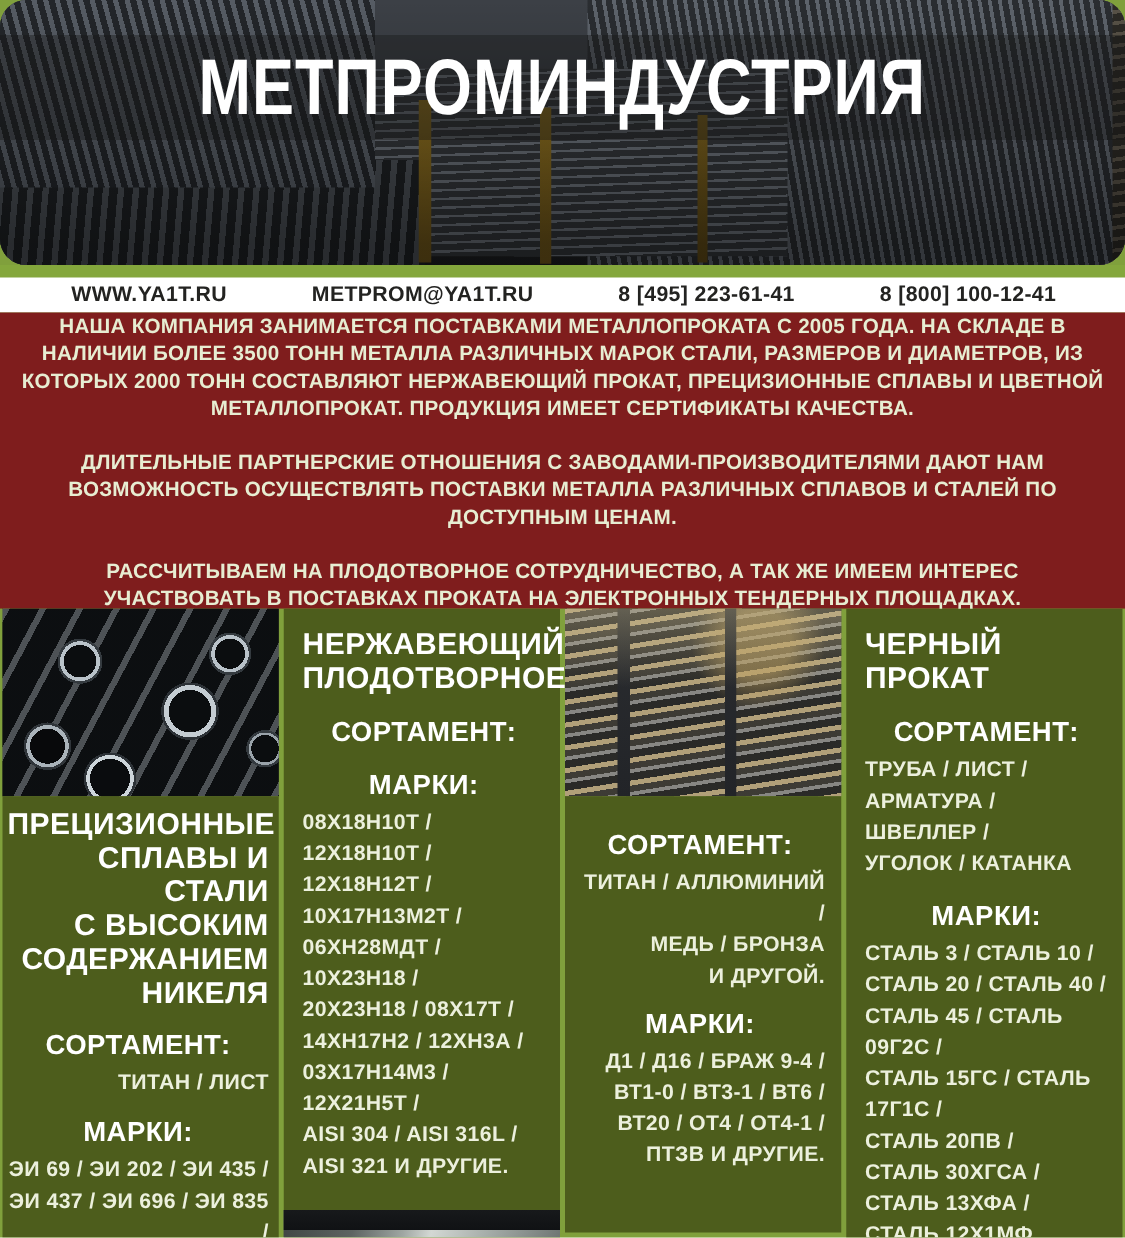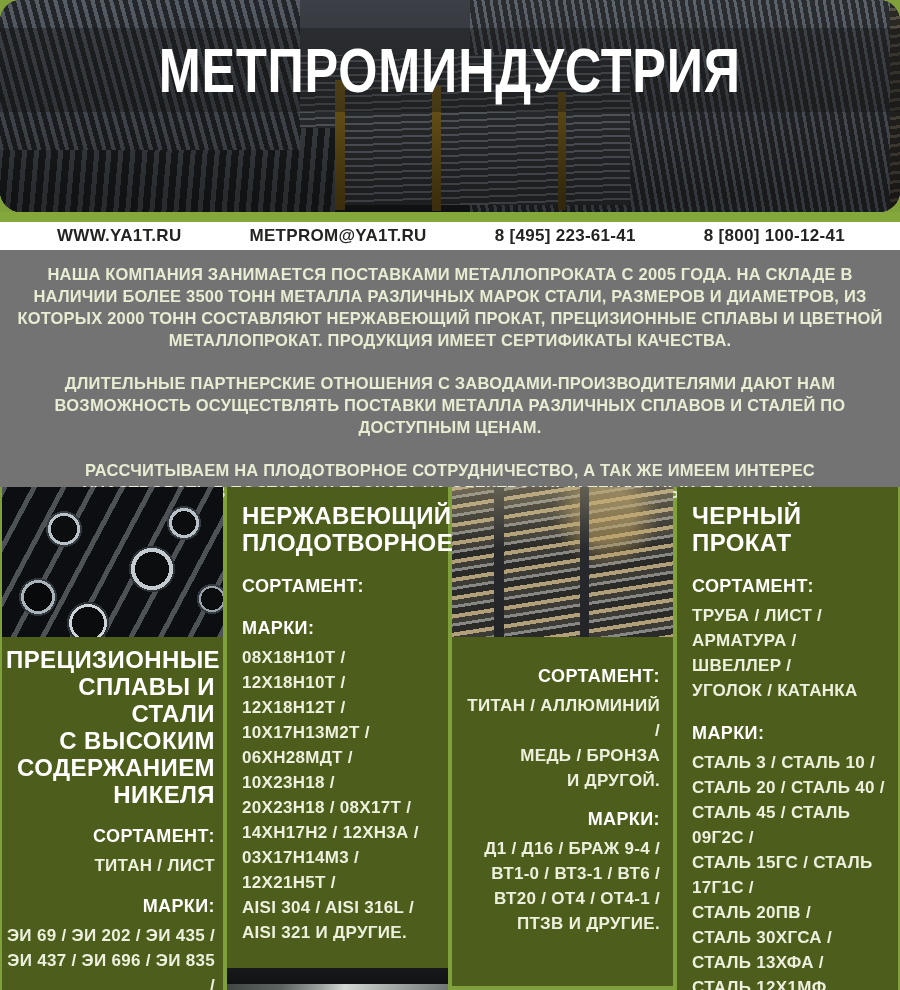"НАША КОМПАНИЯ ЗАНИМАЕТСЯ ПОСТАВКАМИ" .intro { background: #737373 -> #7f1d1d; padding-top: 13px -> none }
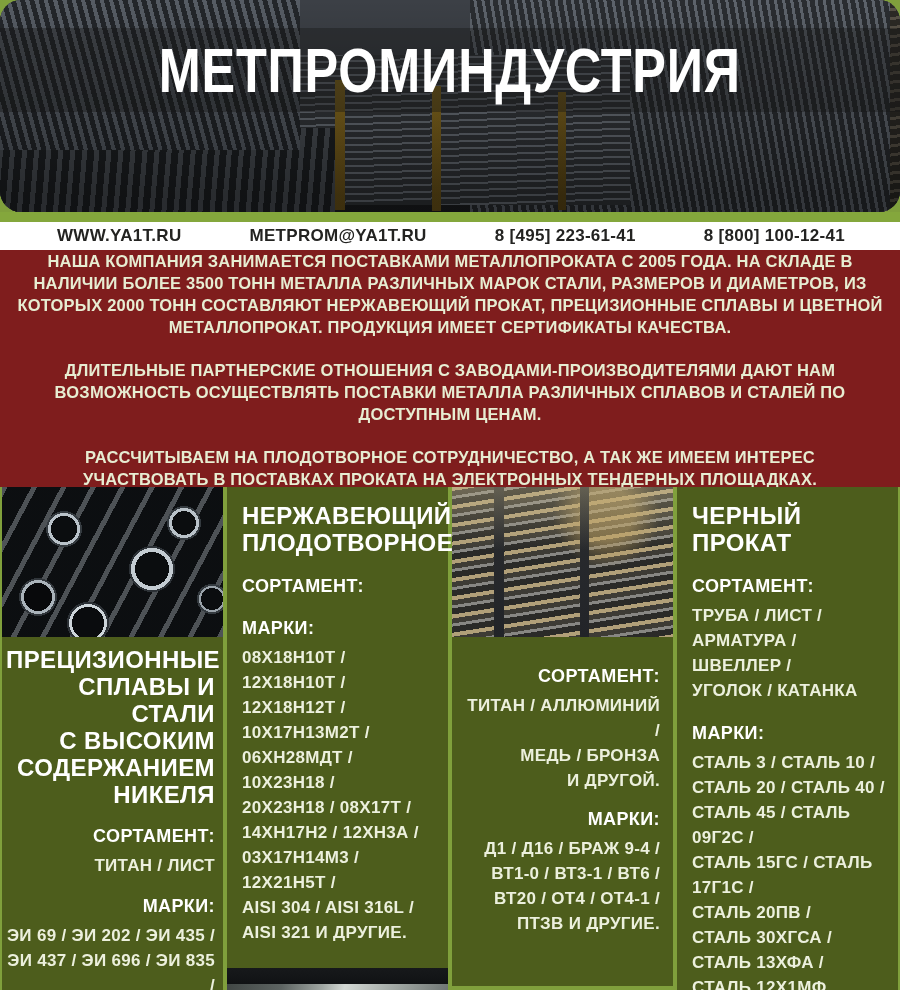"СОРТАМЕНТ:" .panel h3 { font-size: 18px -> 22px; text-align: none -> center }
